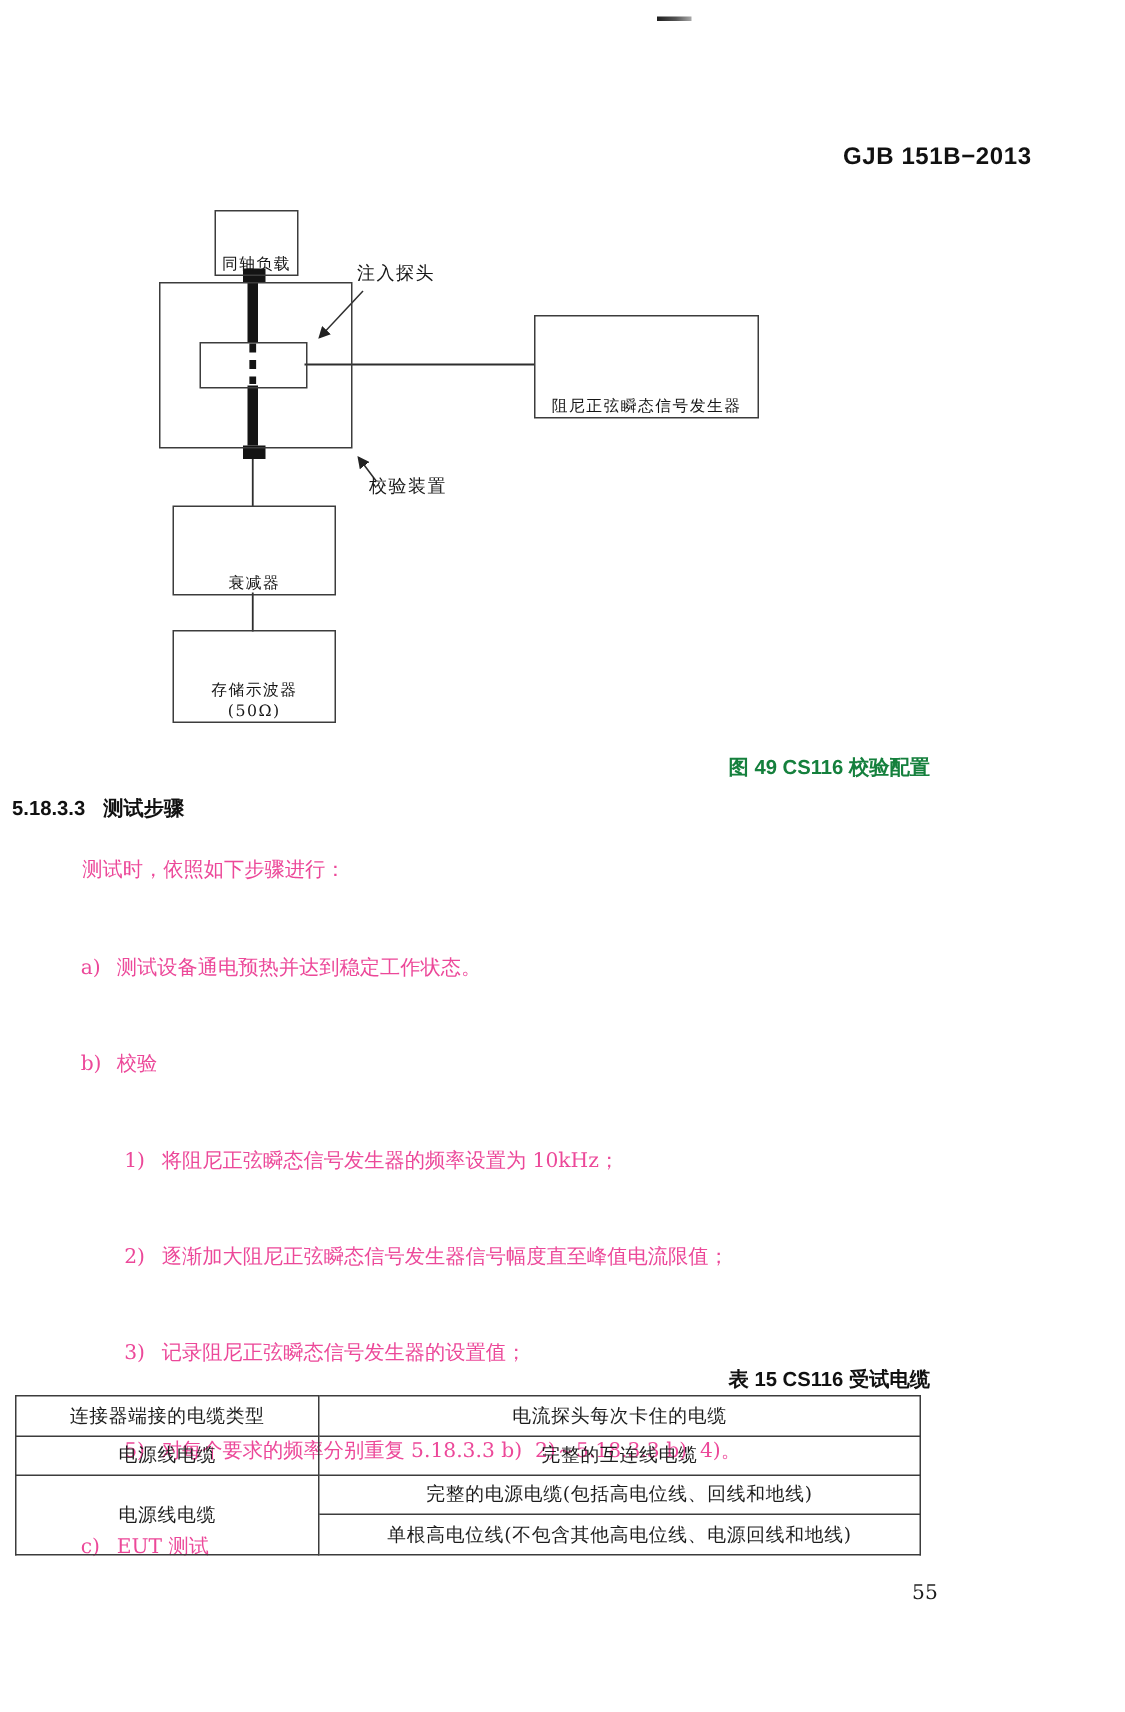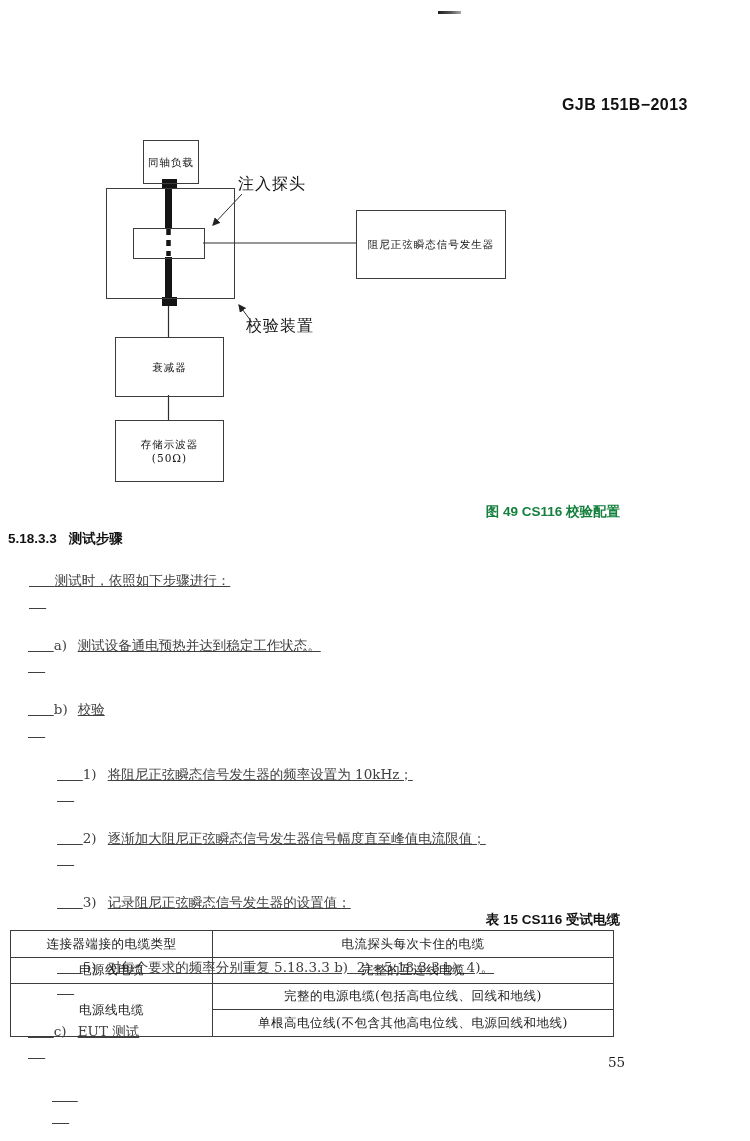"同轴负载" .dbox { justify-content: center -> flex-end }
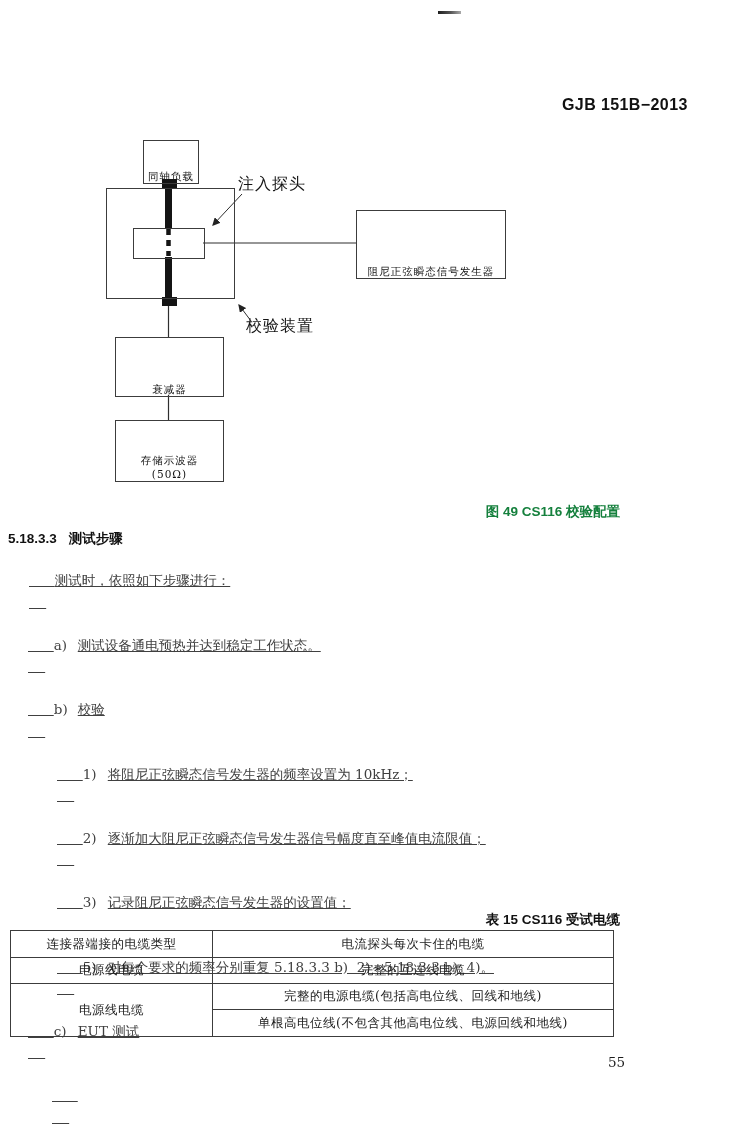"注入探头" .dlabel { font-size: 16px -> 12px }
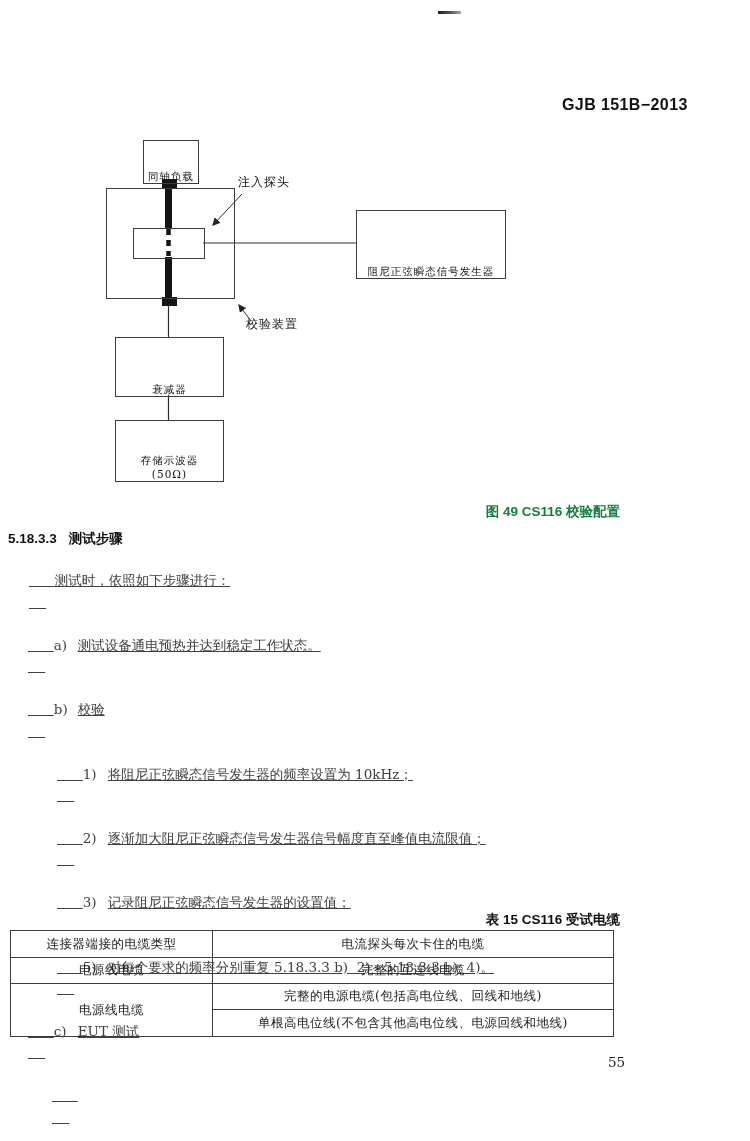"测试时，依照如下步骤进行：" .pline { color: #404040 -> #ec4899; text-decoration: underline -> none }
